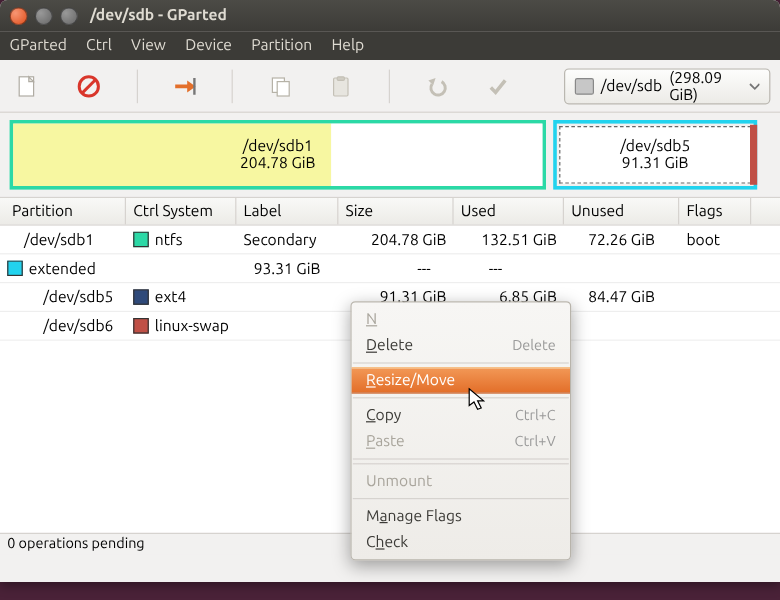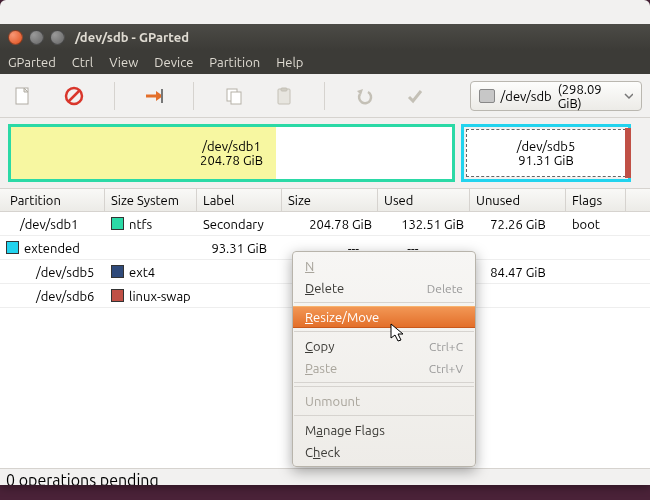"/dev/sdb - GParted" .titlebar { margin-top: 24px -> none }
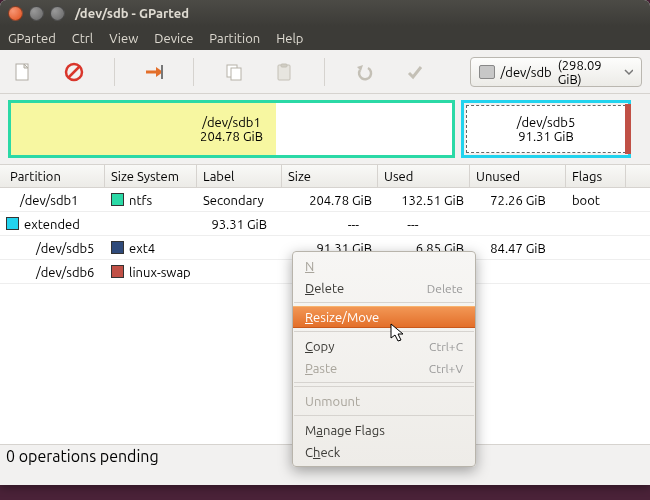"Size System" div.tcell { text: Size -> Ctrl }
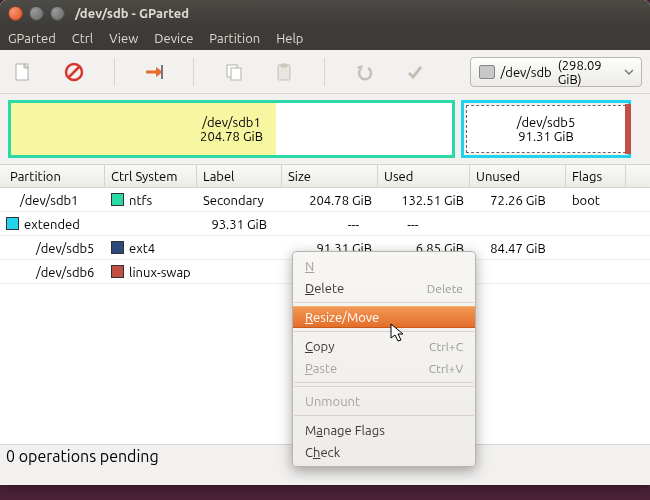"0 operations pending" .status { font-size: 16px -> 12px }
